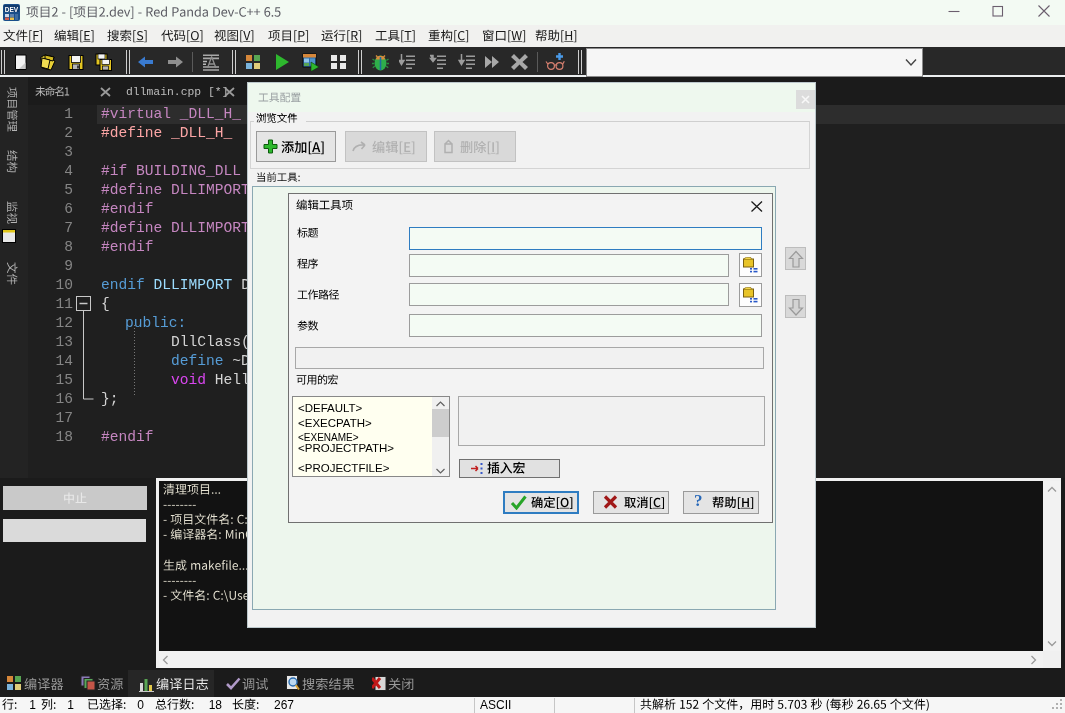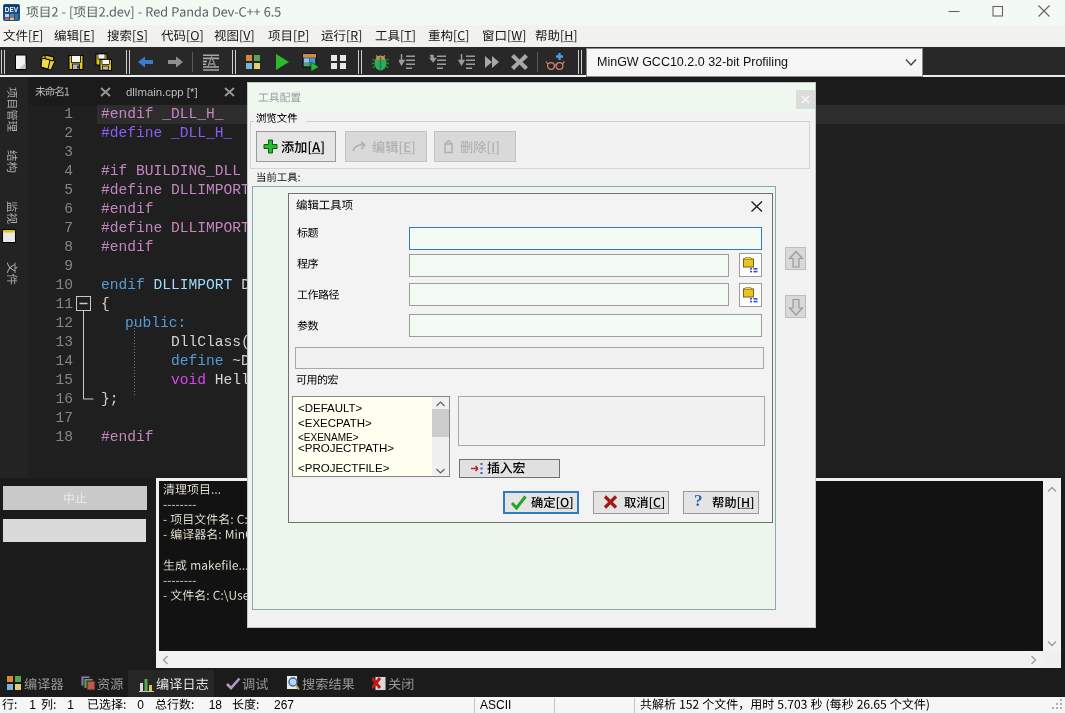"MinGW GCC10.2.0 32-bit Profiling" div.abs { html: <div>MinGW GCC10.2.0 32-bit Profiling</div> -> none }
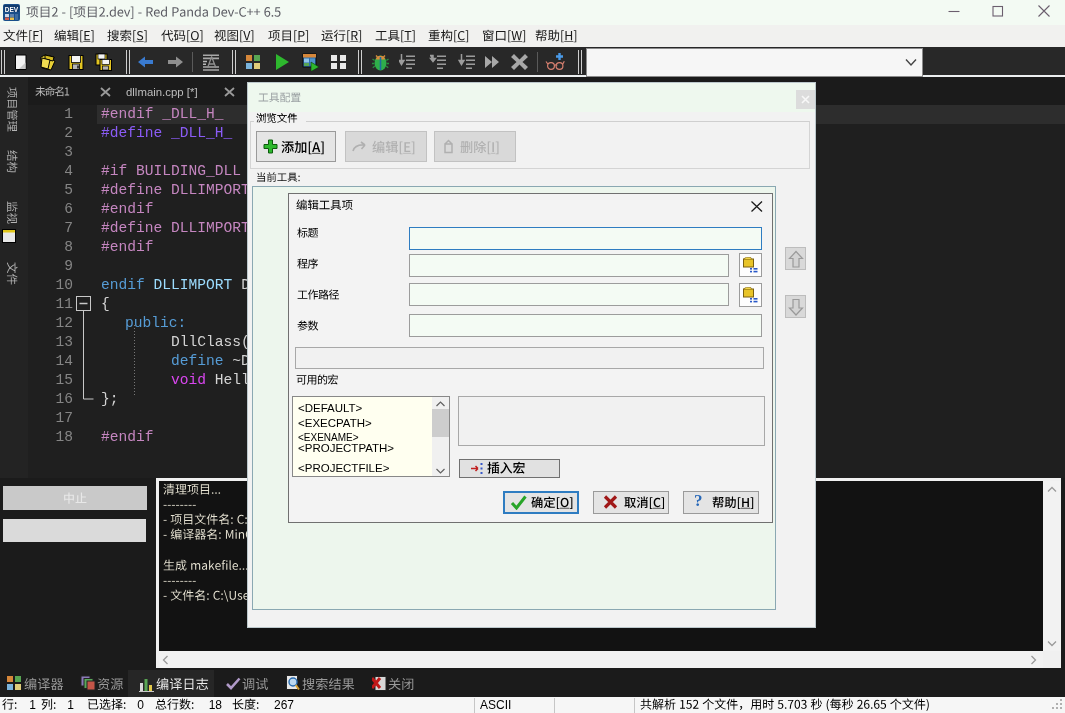"dllmain.cpp [*]" div.abs { font-family: Liberation Sans, sans-serif -> Liberation Mono, monospace }
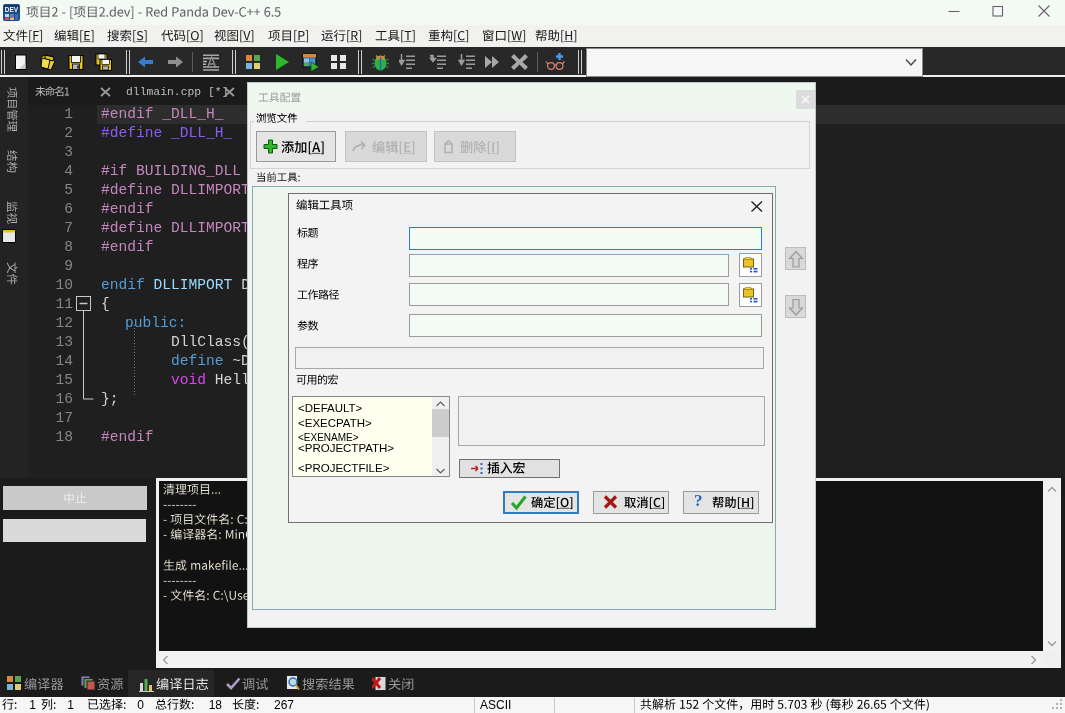"#endif _DLL_H_" span { text: endif -> virtual }
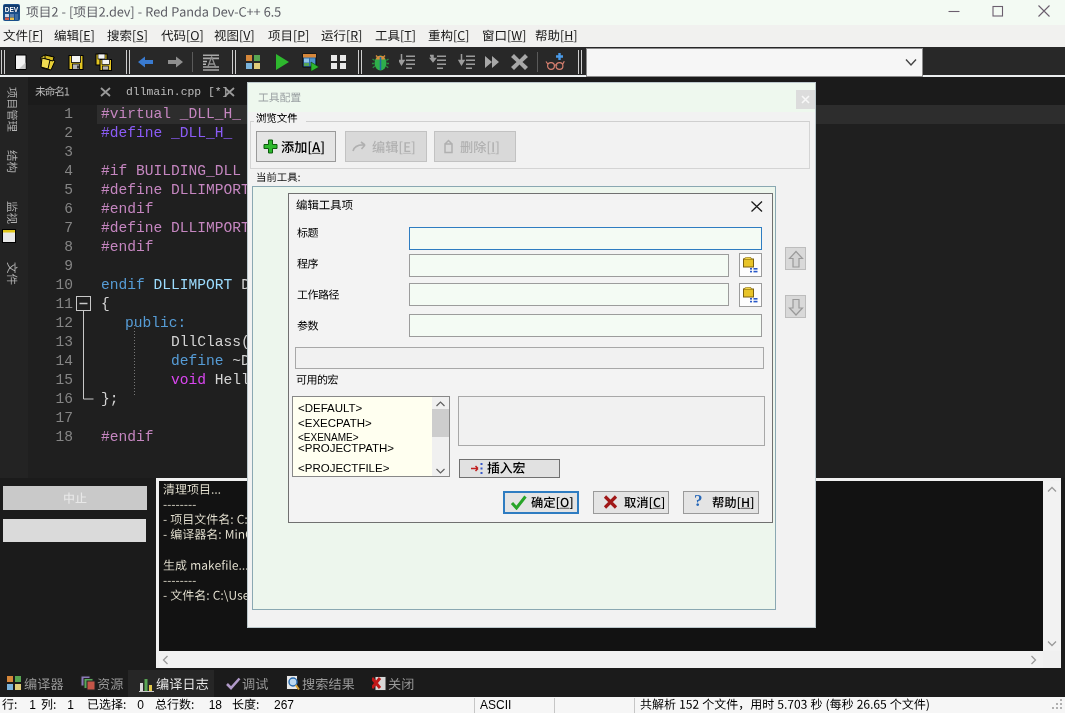"#define _DLL_H_" span { color: #8b5cf6 -> #fca5a5 }
